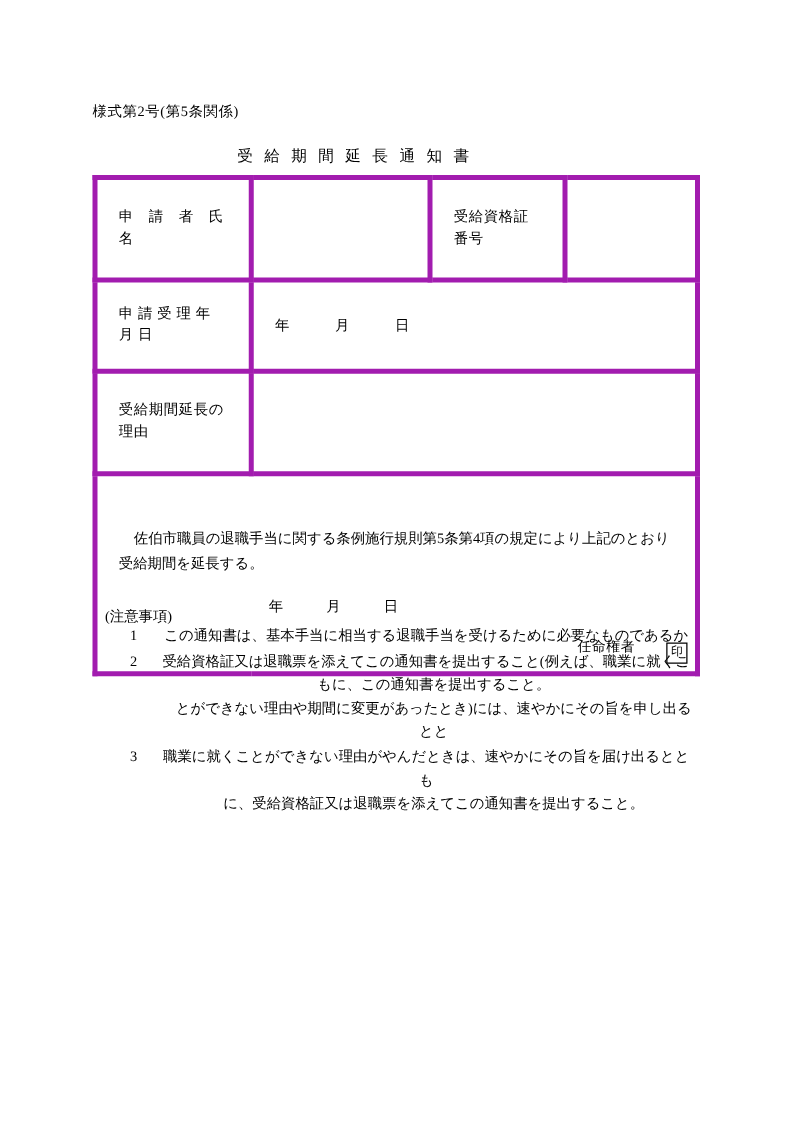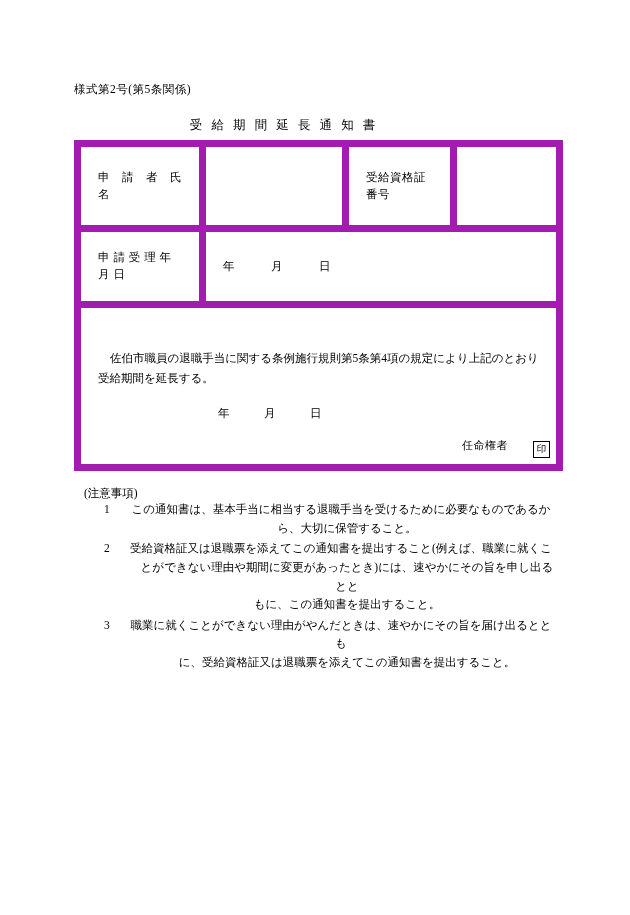"申 請 者 氏 名" table.main td { border: 7px solid #a21caf -> 4px solid #a21caf }
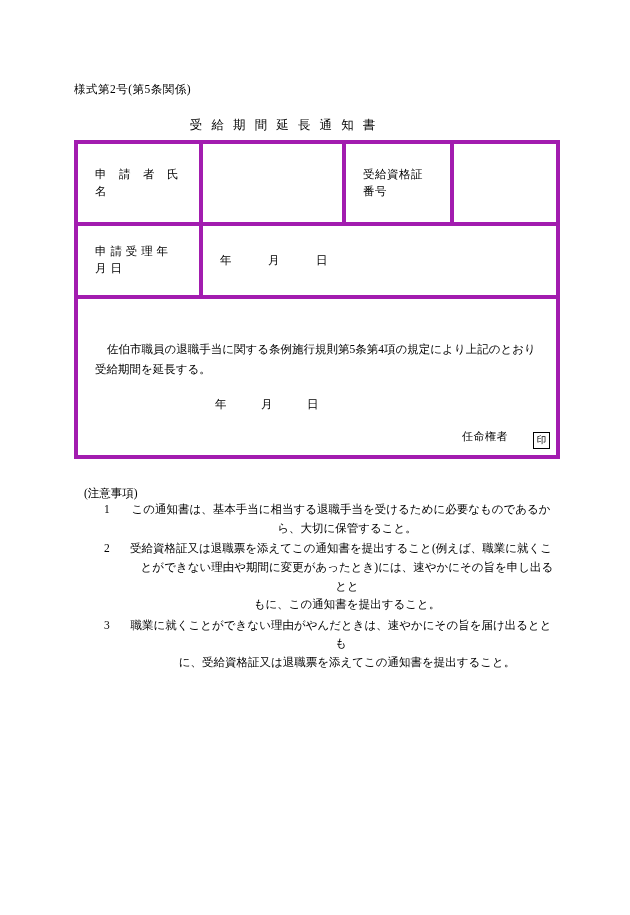"受給期間延長の理由" tr.row-h3 { html: none -> <tr> <td>受給期間延長の理由</td> <td></td> </tr> }
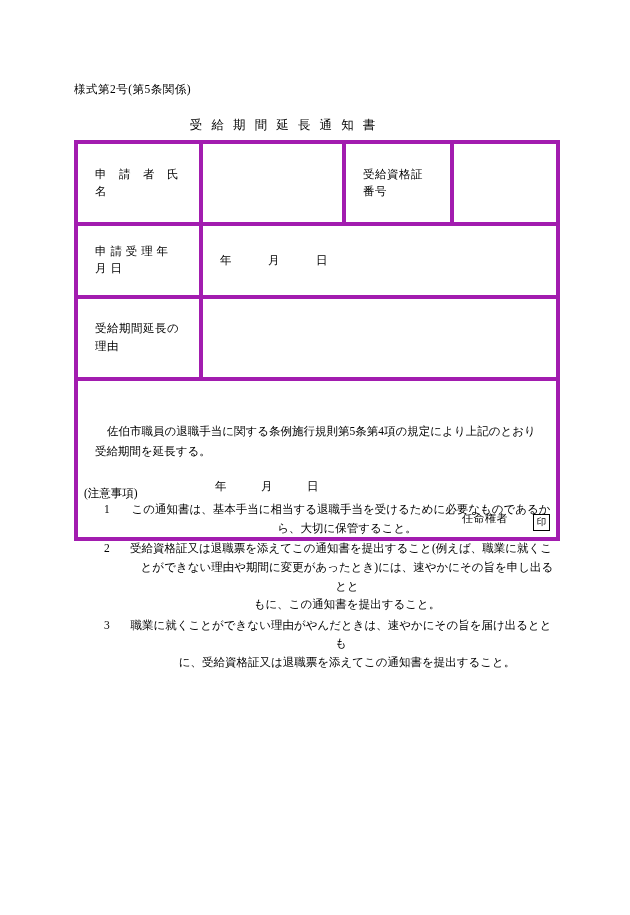"ら、大切に保管すること。" span.cont { html: <span>ら、大切に保管すること。</span> -> none }
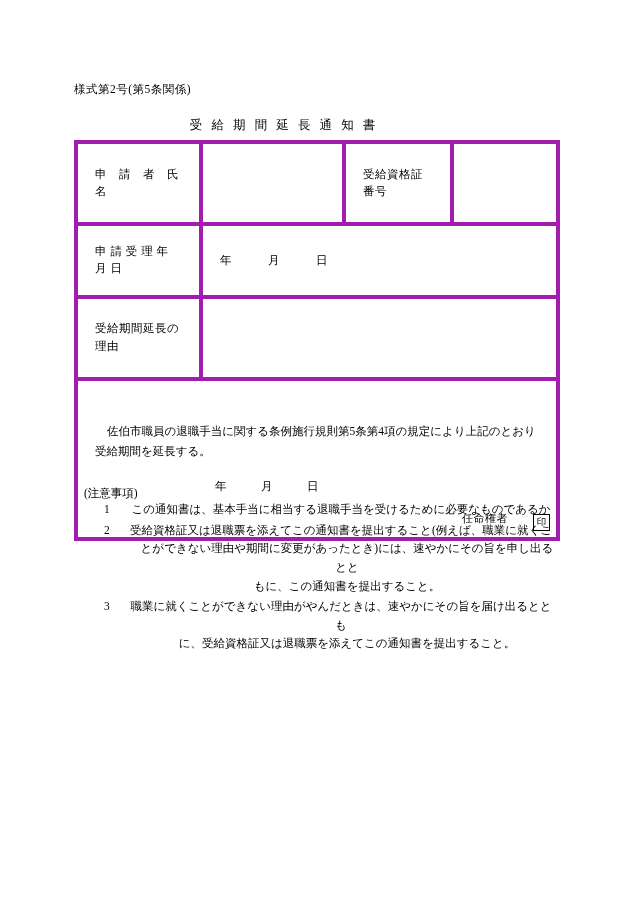"とができない理由や期間に変更があったとき)には、速やかにその旨を申し出るとと" span.cont { order: before "もに、この通知書を提出すること。" -> after "もに、この通知書を提出すること。" }
